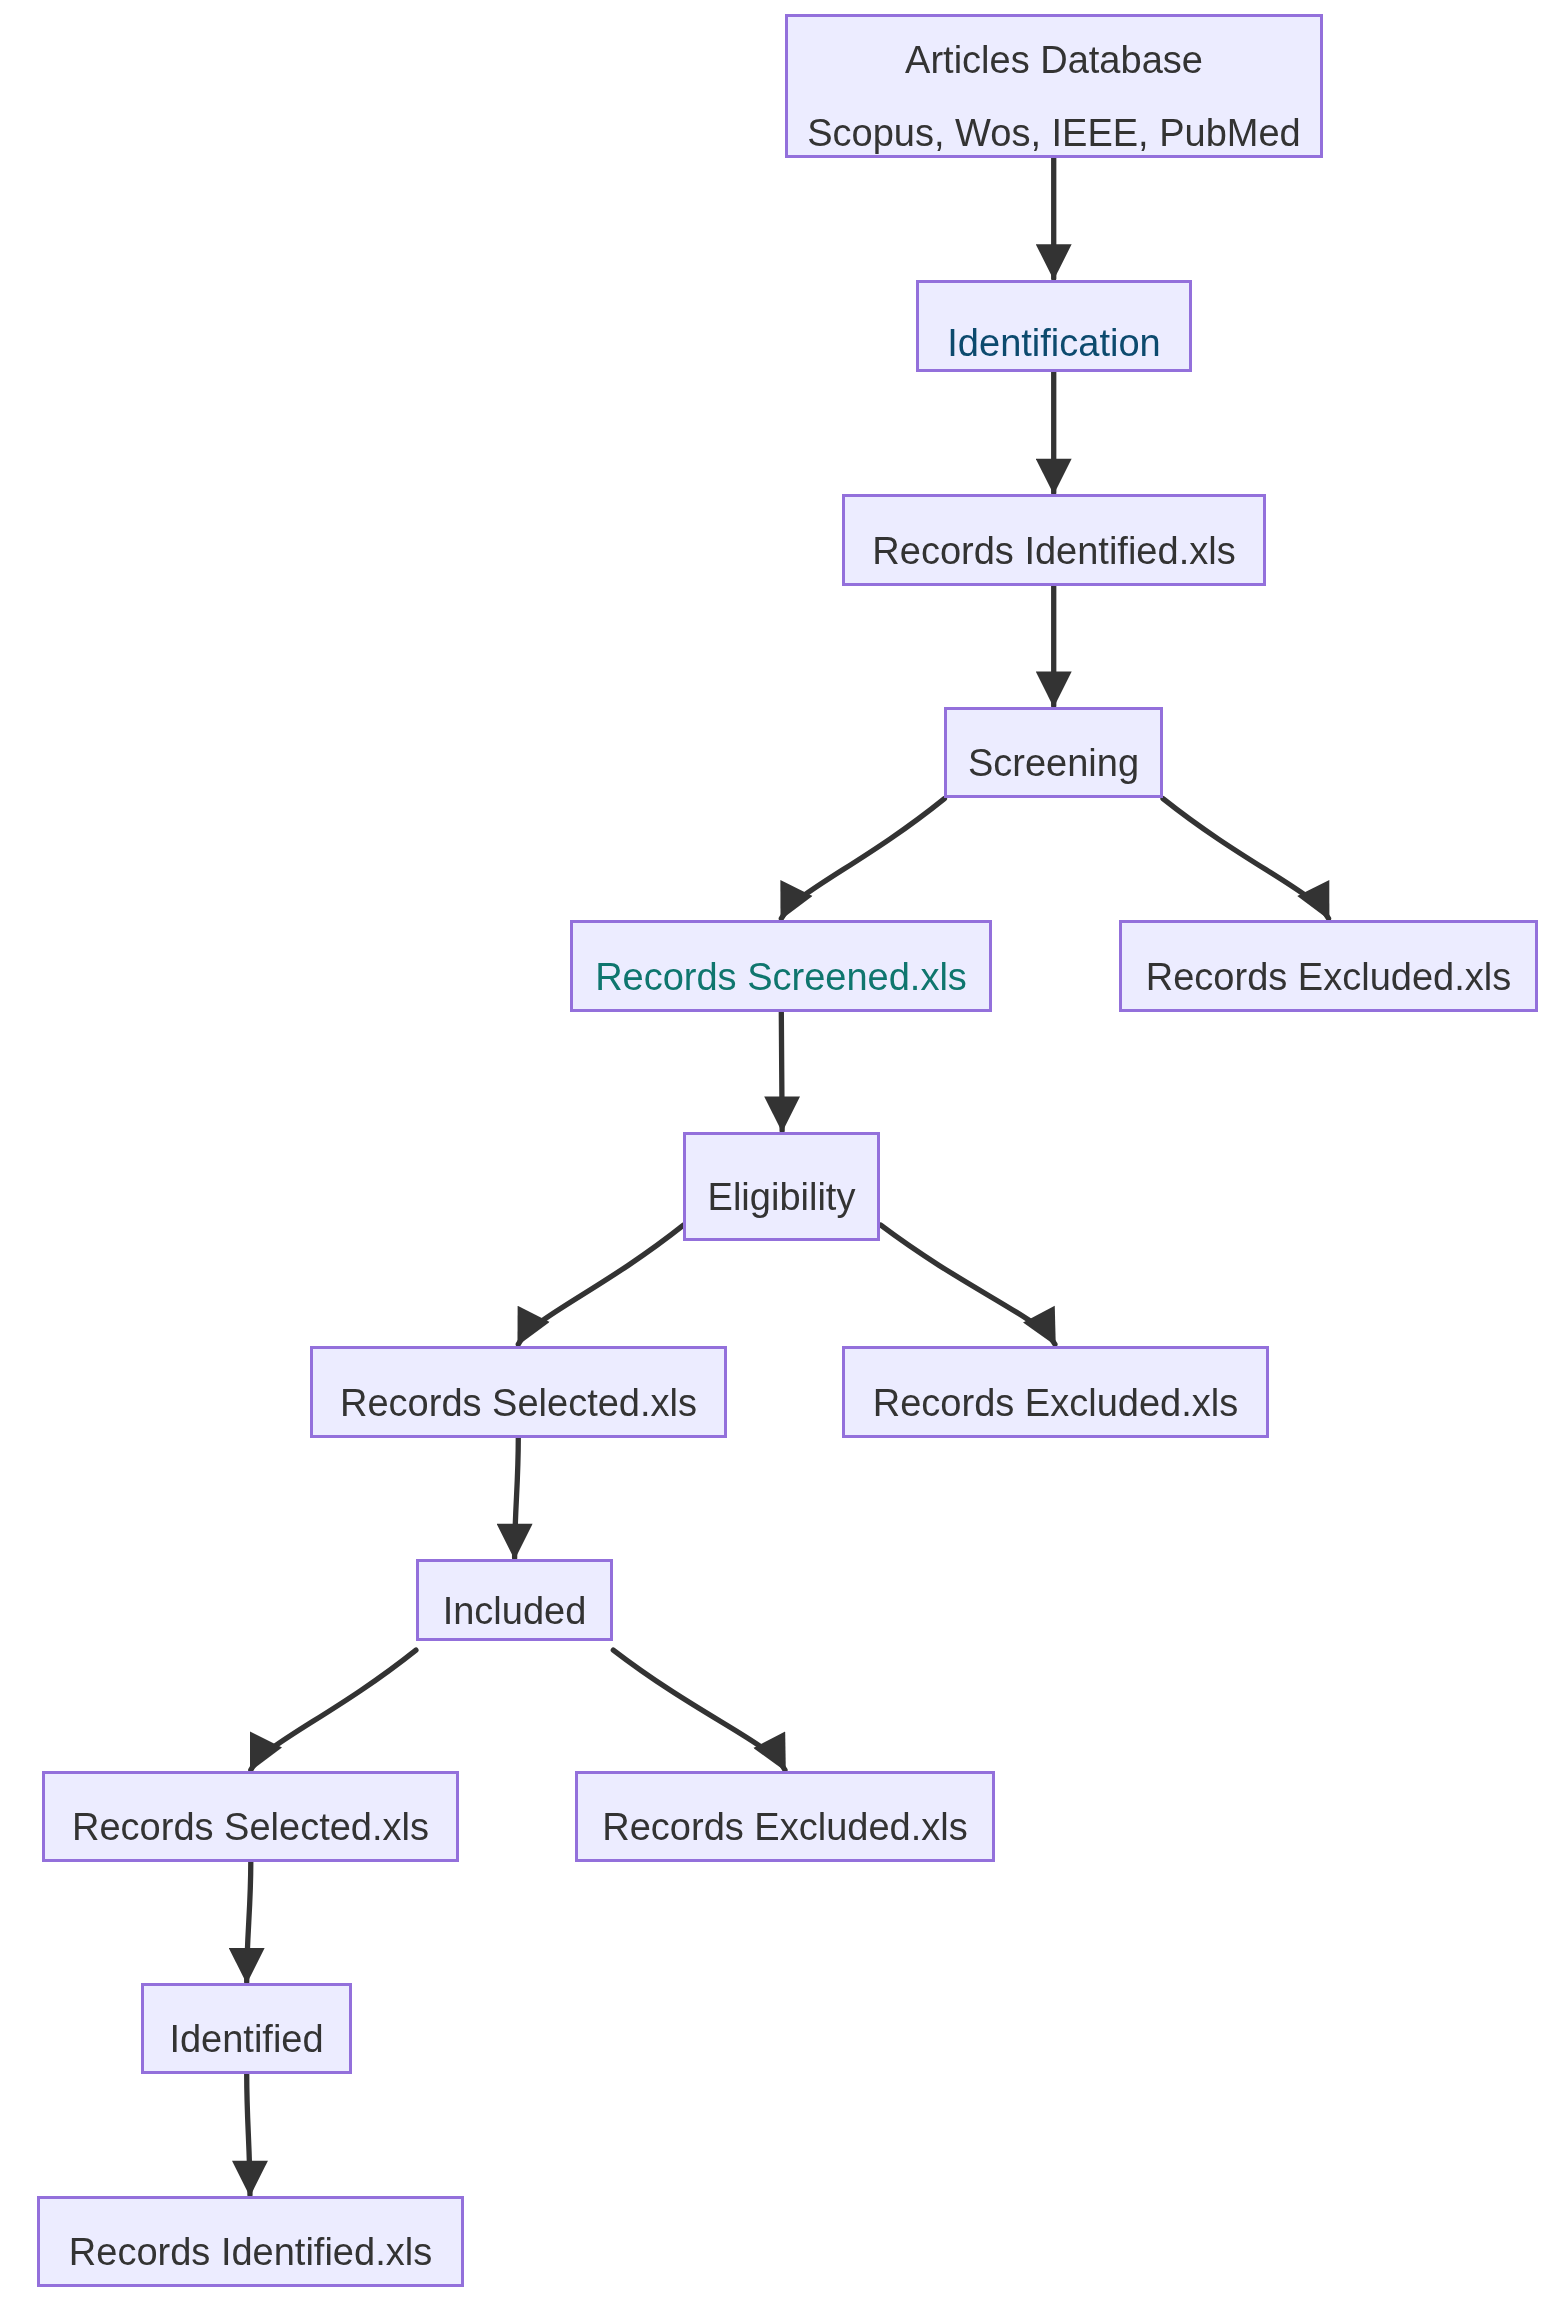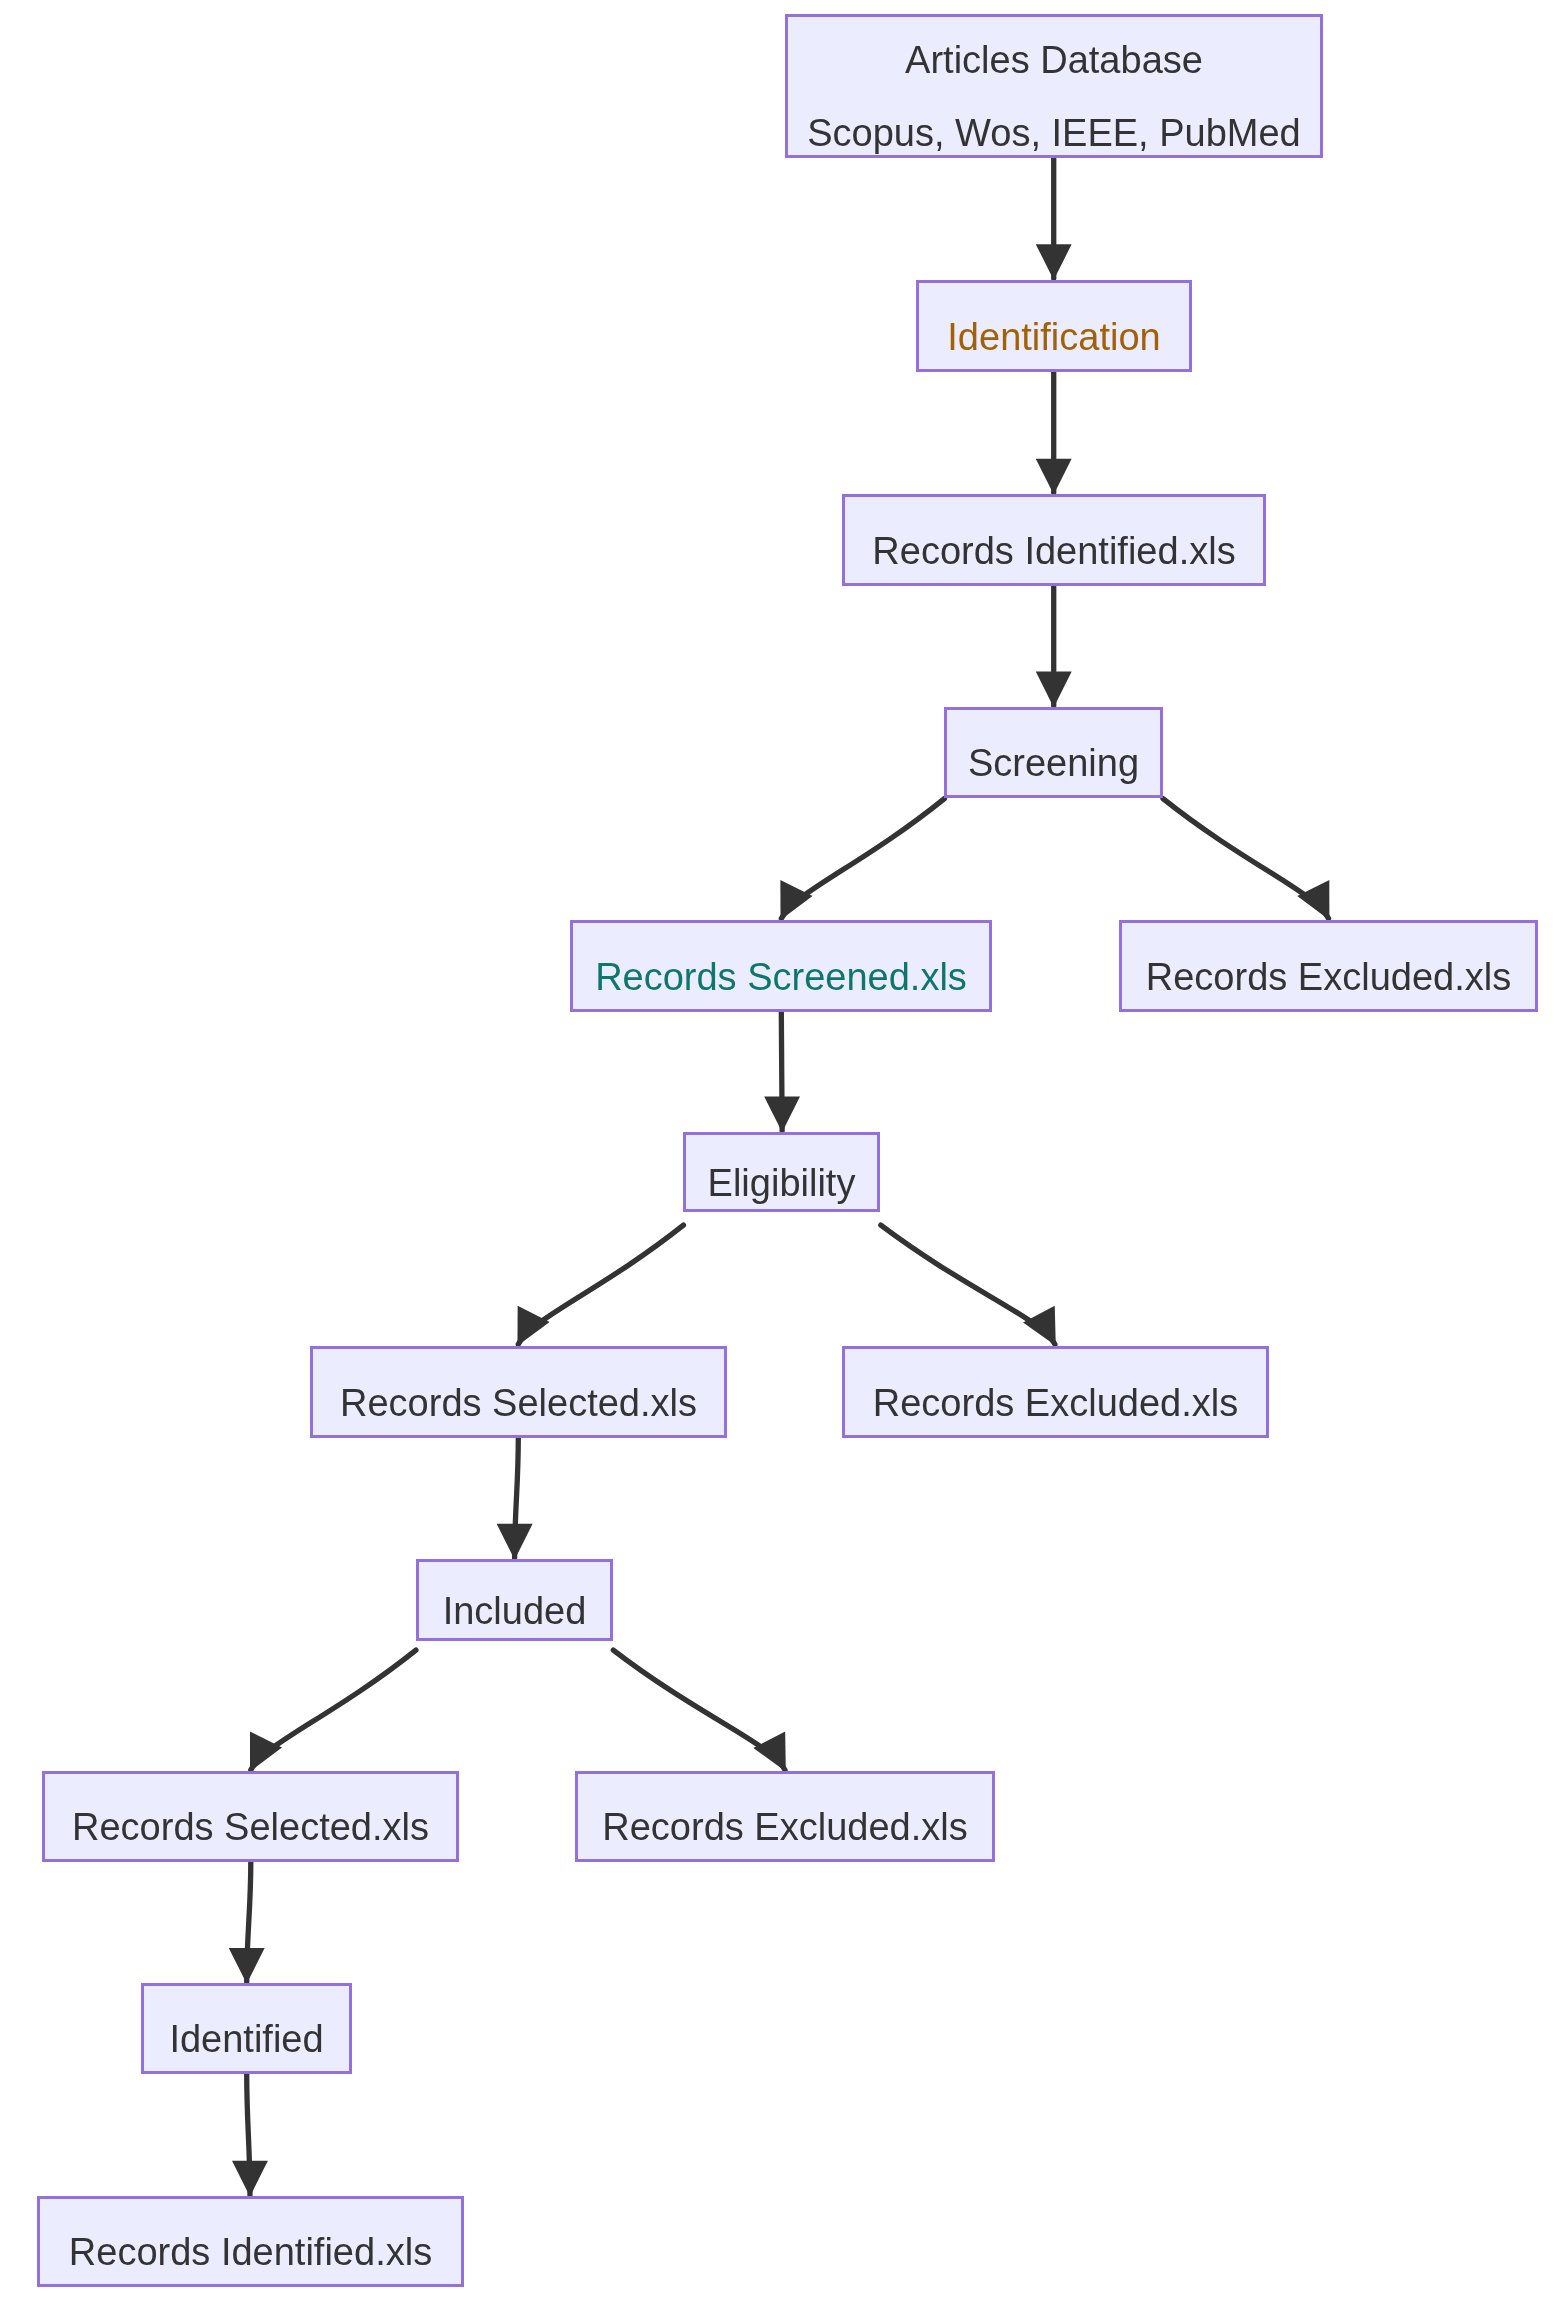"Identification" div.node { color: #a16207 -> #0c4a6e; justify-content: none -> flex-end }
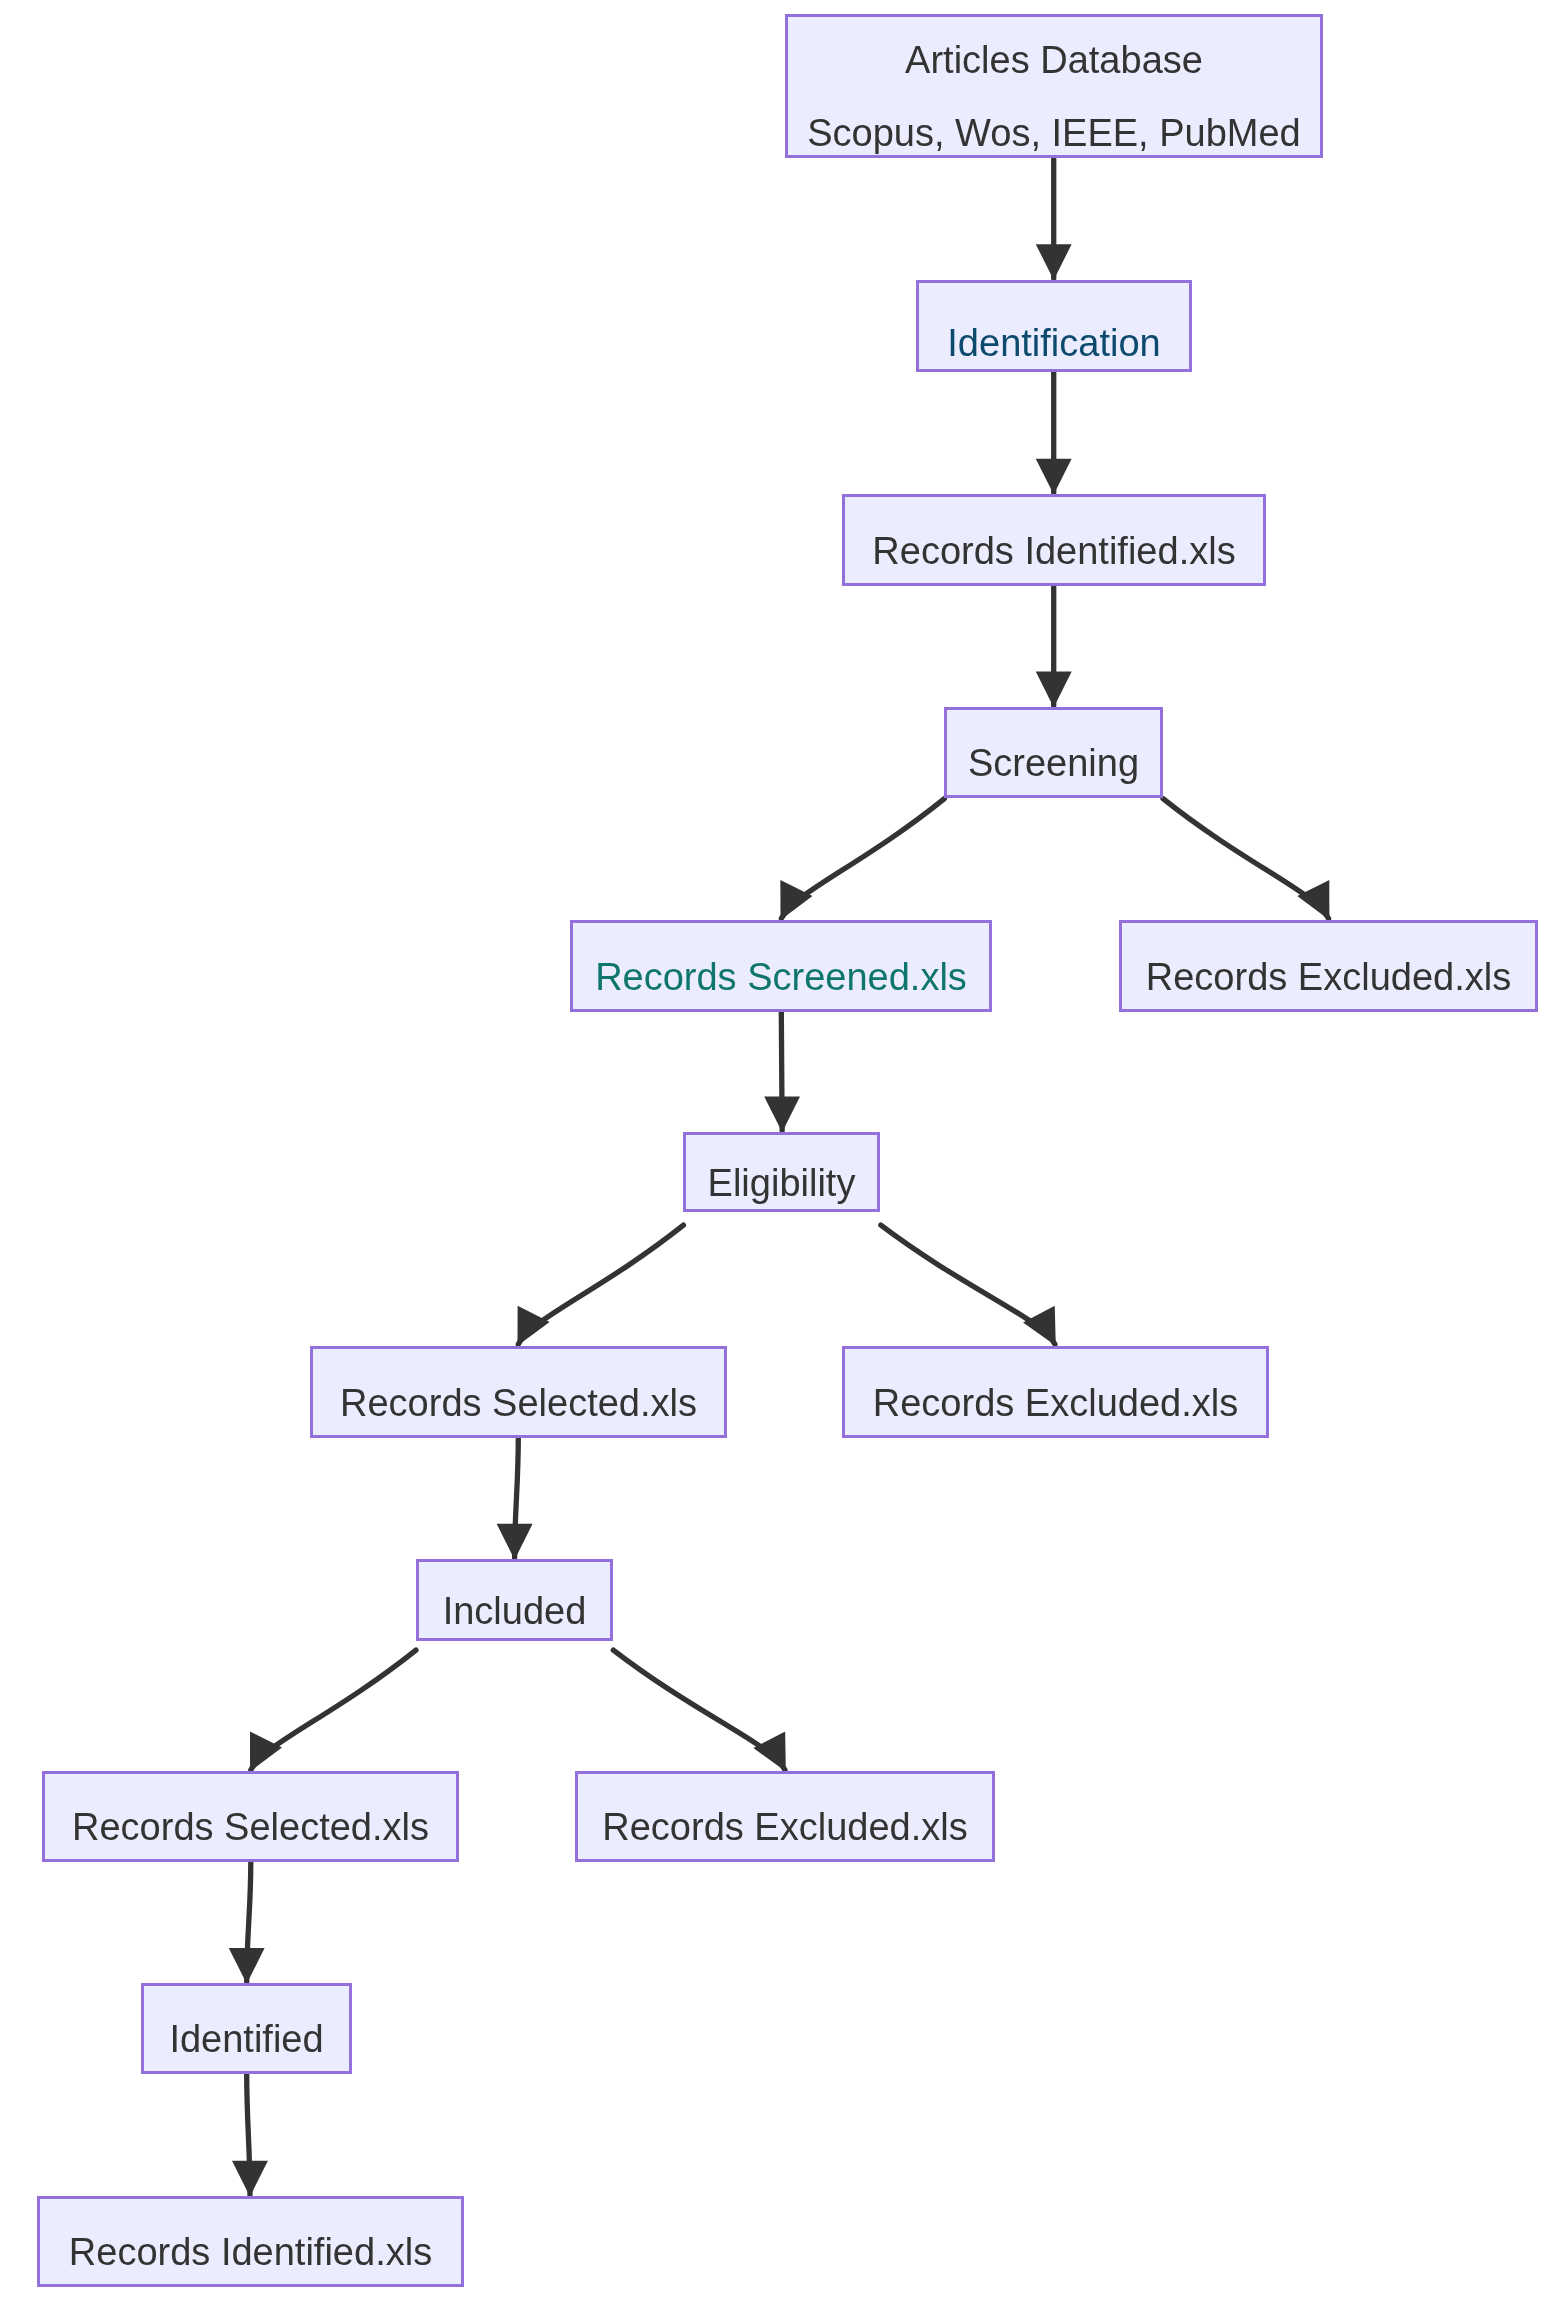"Eligibility" div.node { height: 80px -> 109px }
